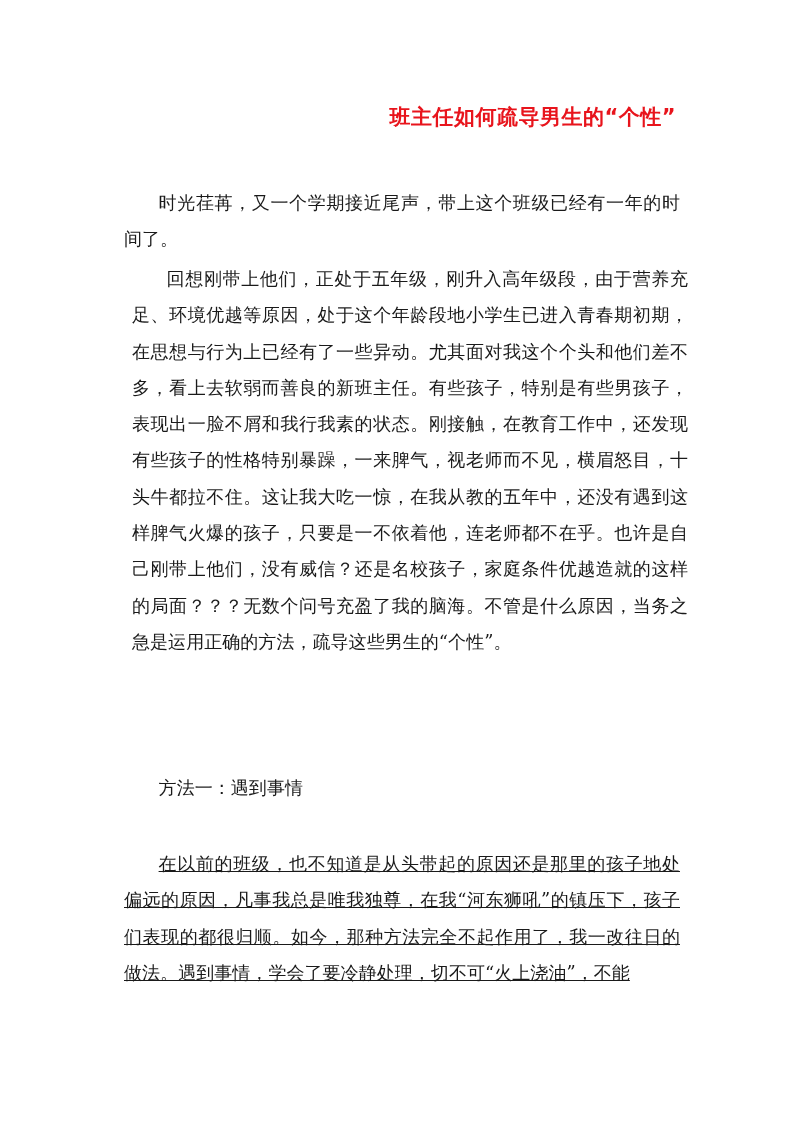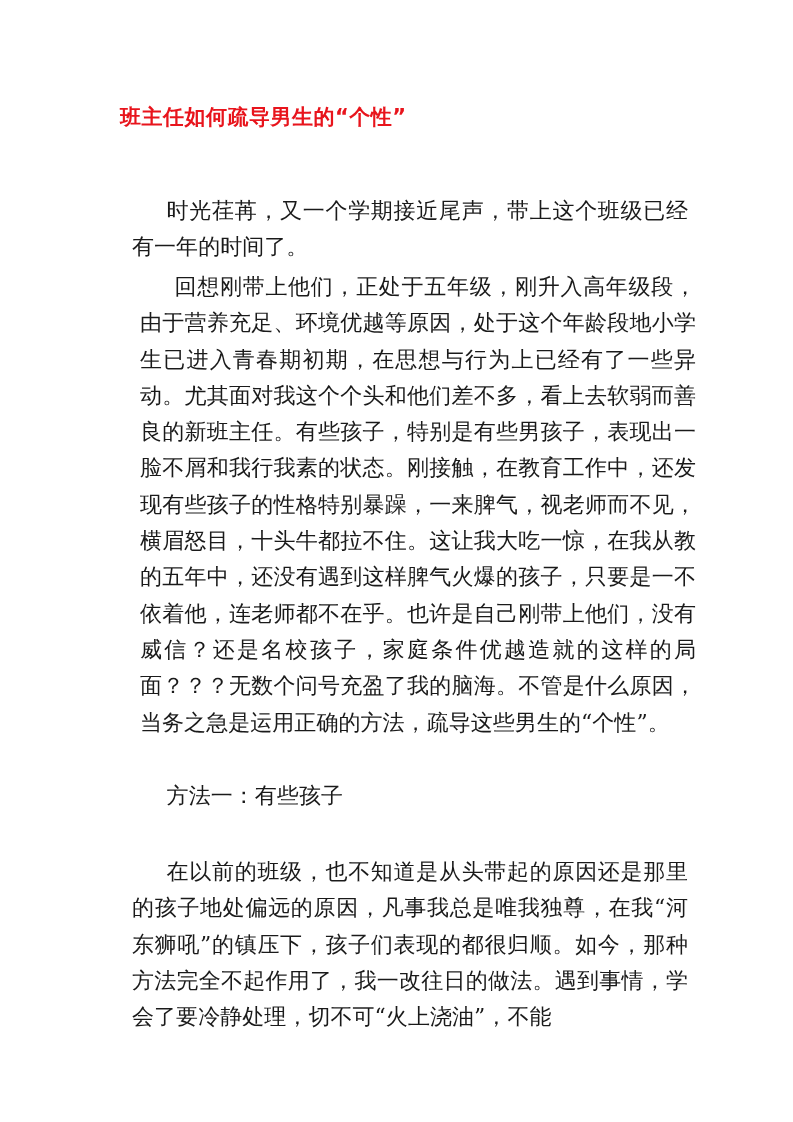"班主任如何疏导男生的“个性”" .title { text-align: left -> right }
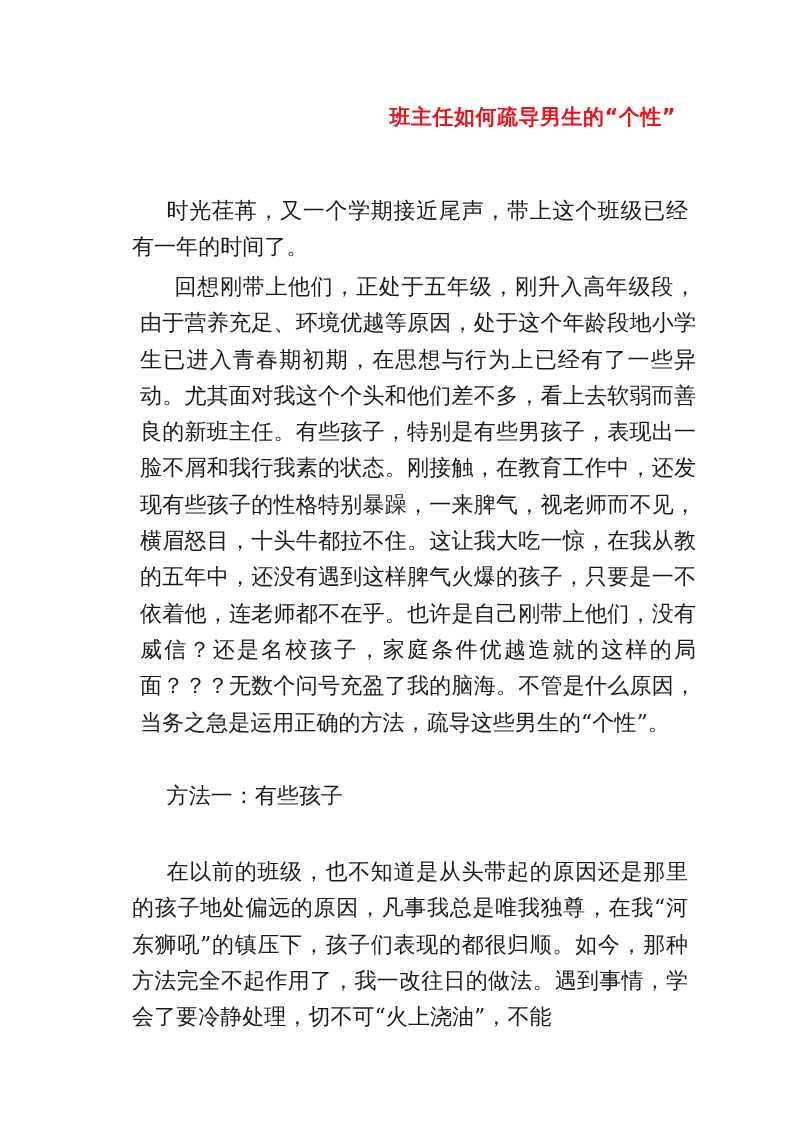"时光荏苒，又一个学期接近尾声，带上这个班级已经有一年的时间了。" .para { font-size: 22px -> 18px; margin: 12px -> 4px }
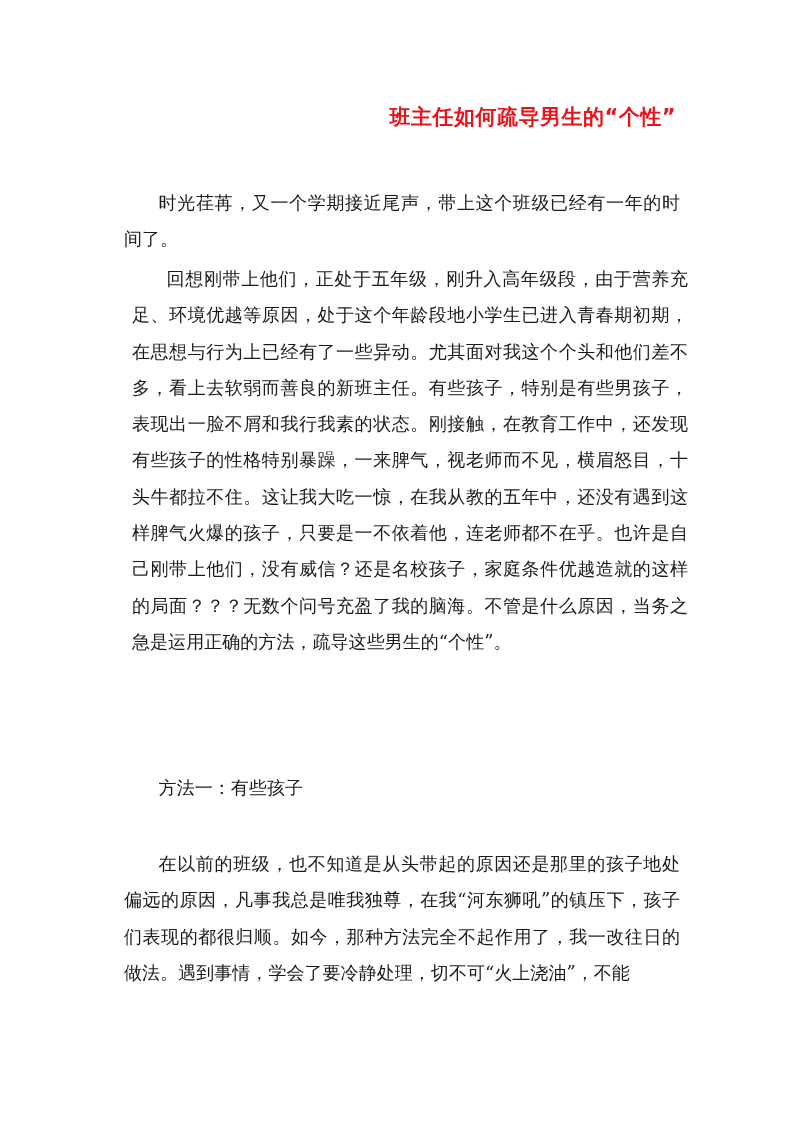"方法一：有些孩子" p.para { text: 有些孩子 -> 遇到事情 }
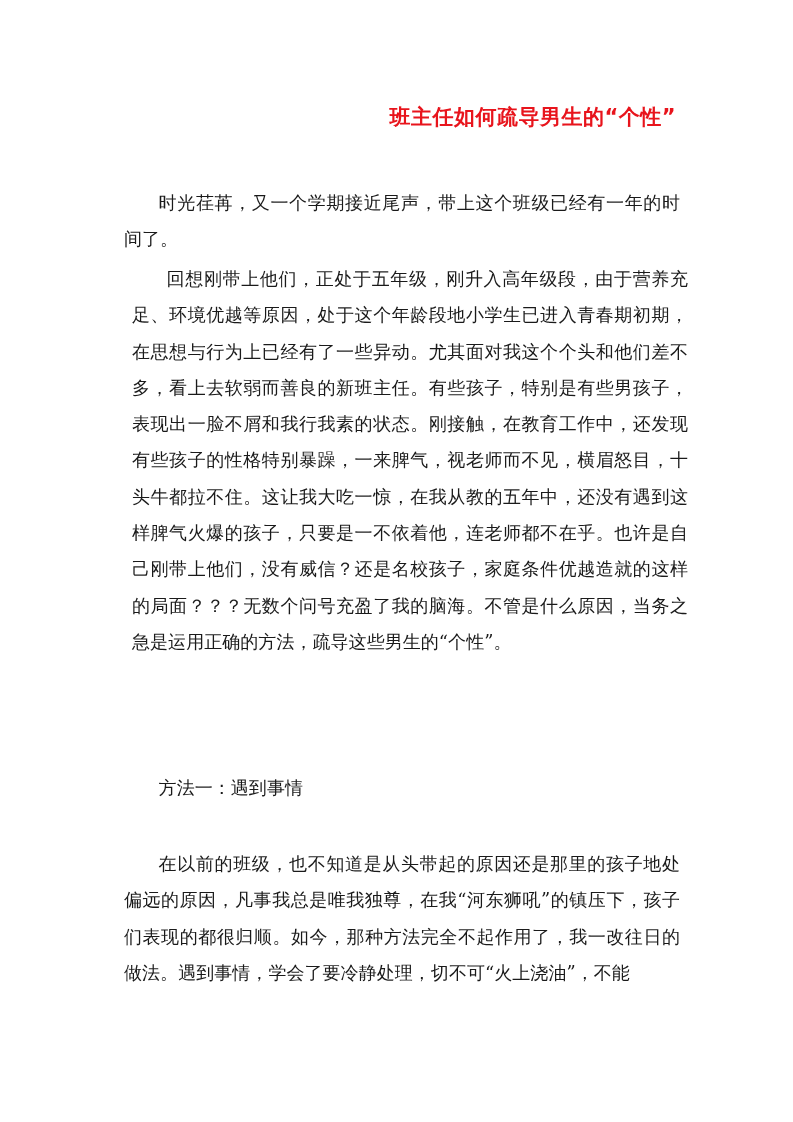"在以前的班级，也不知道是从头带起的原因还是那里的孩子地处偏远的原因，凡事我总是唯" .p3 { text-decoration: none -> underline }
